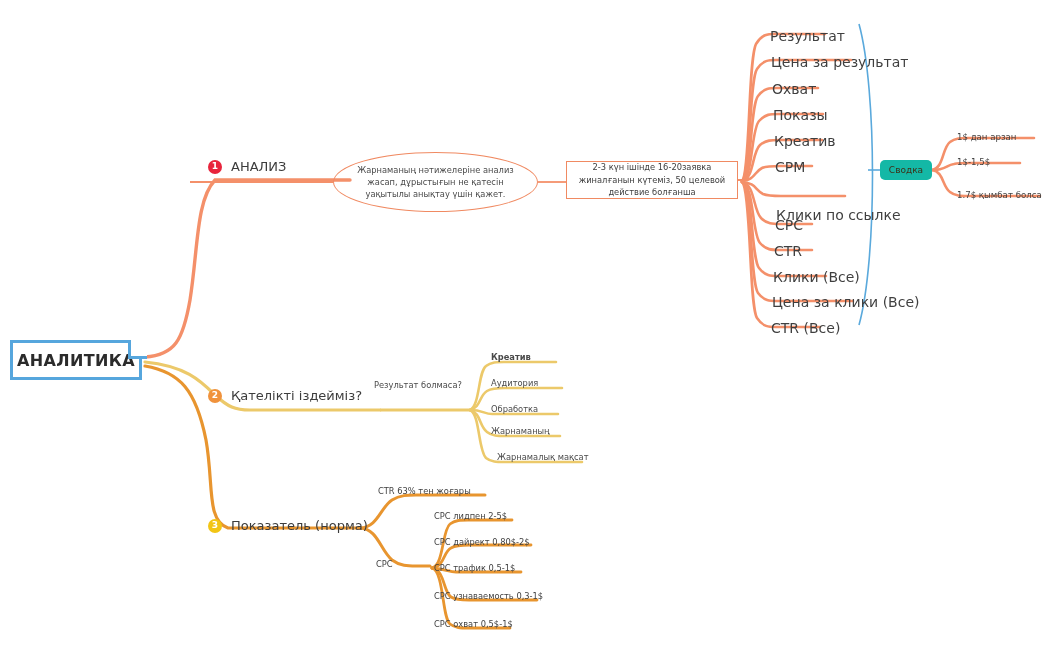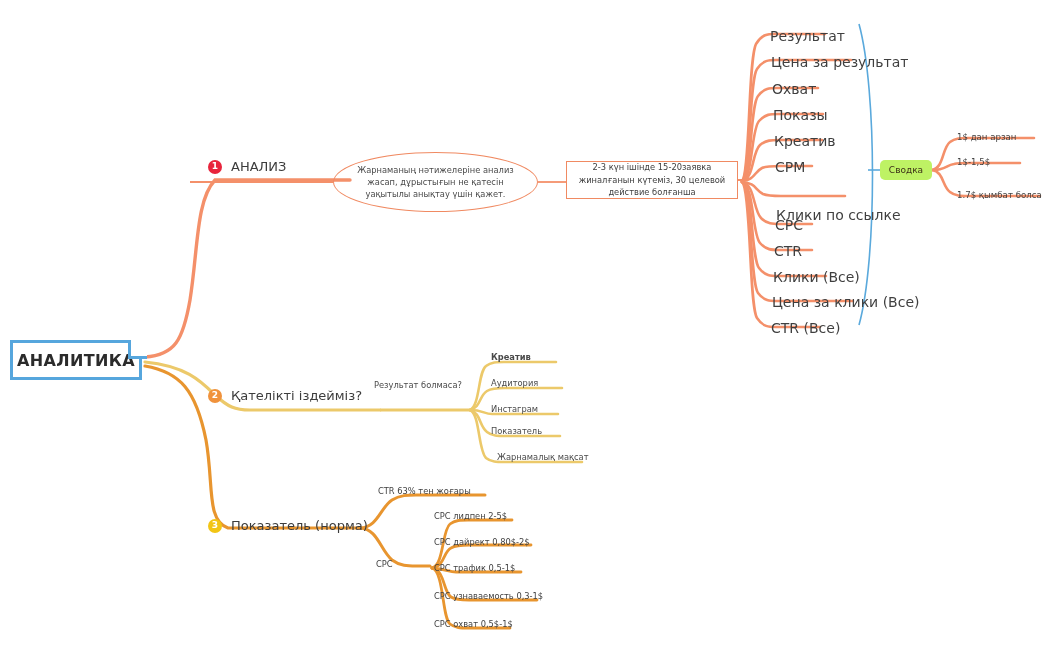"2-3 күн ішінде 15-20заявка жиналғанын" p { text: 15-20заявка жиналғанын күтеміз, 30 -> 16-20заявка жиналғанын күтеміз, 50 }
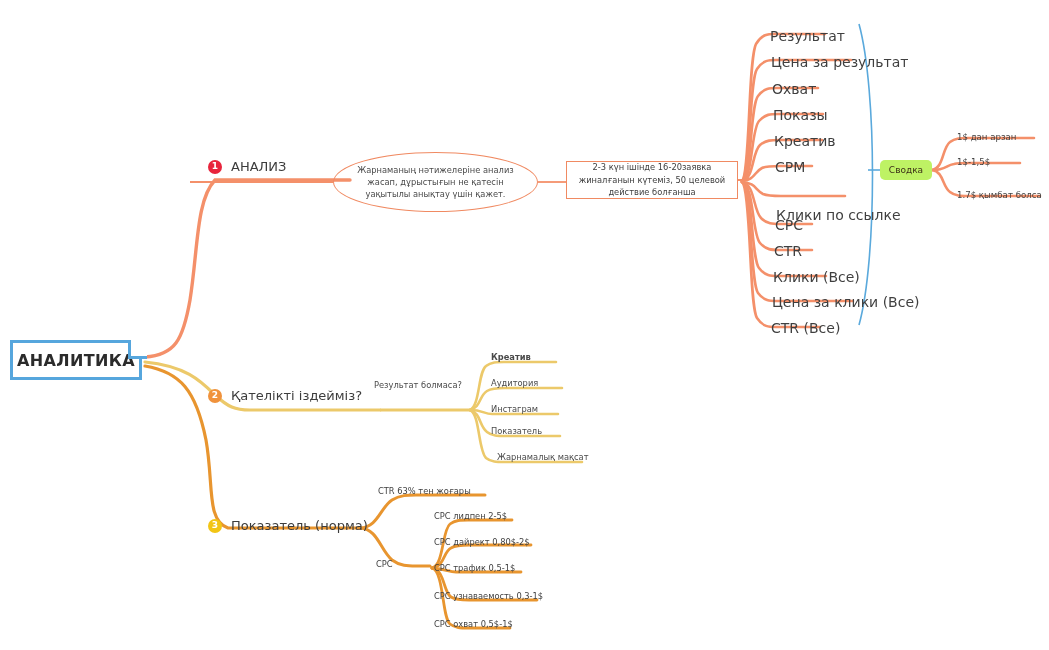"Сводка" .pill { background: #bef264 -> #14b8a6 }
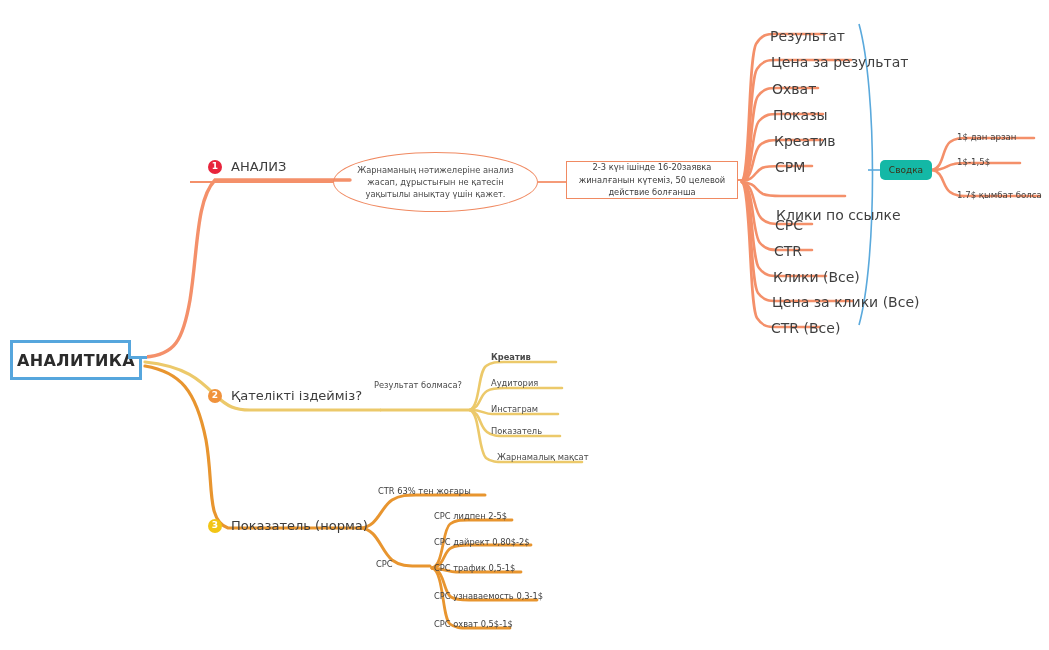"Инстаграм" div.lbl { text: Инстаграм -> Обработка }
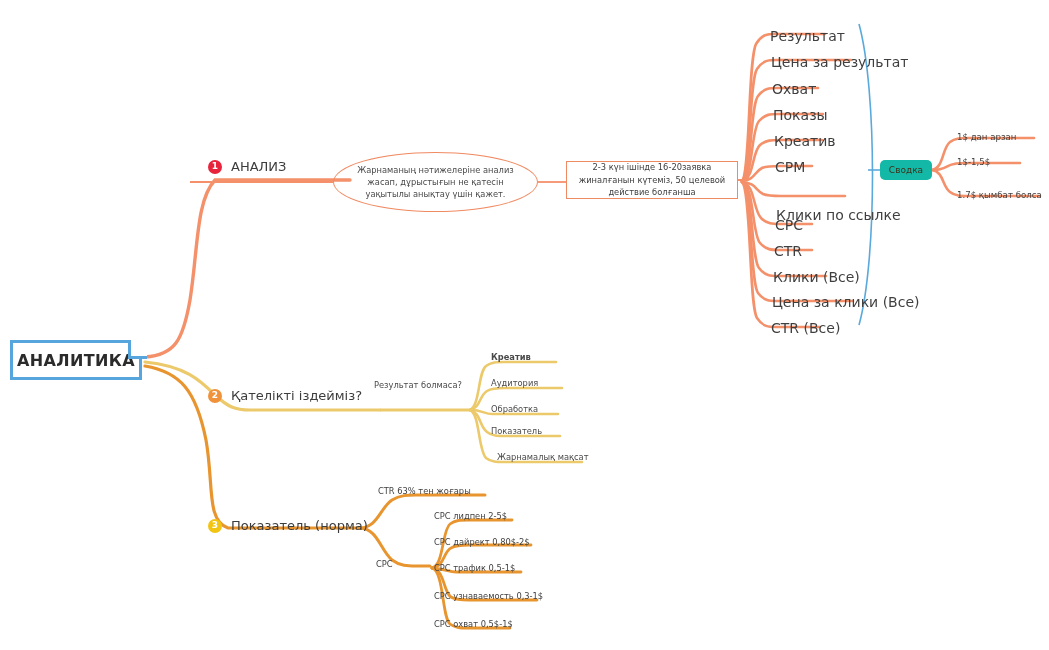"Показатель" div.lbl { text: Показатель -> Жарнаманың }
